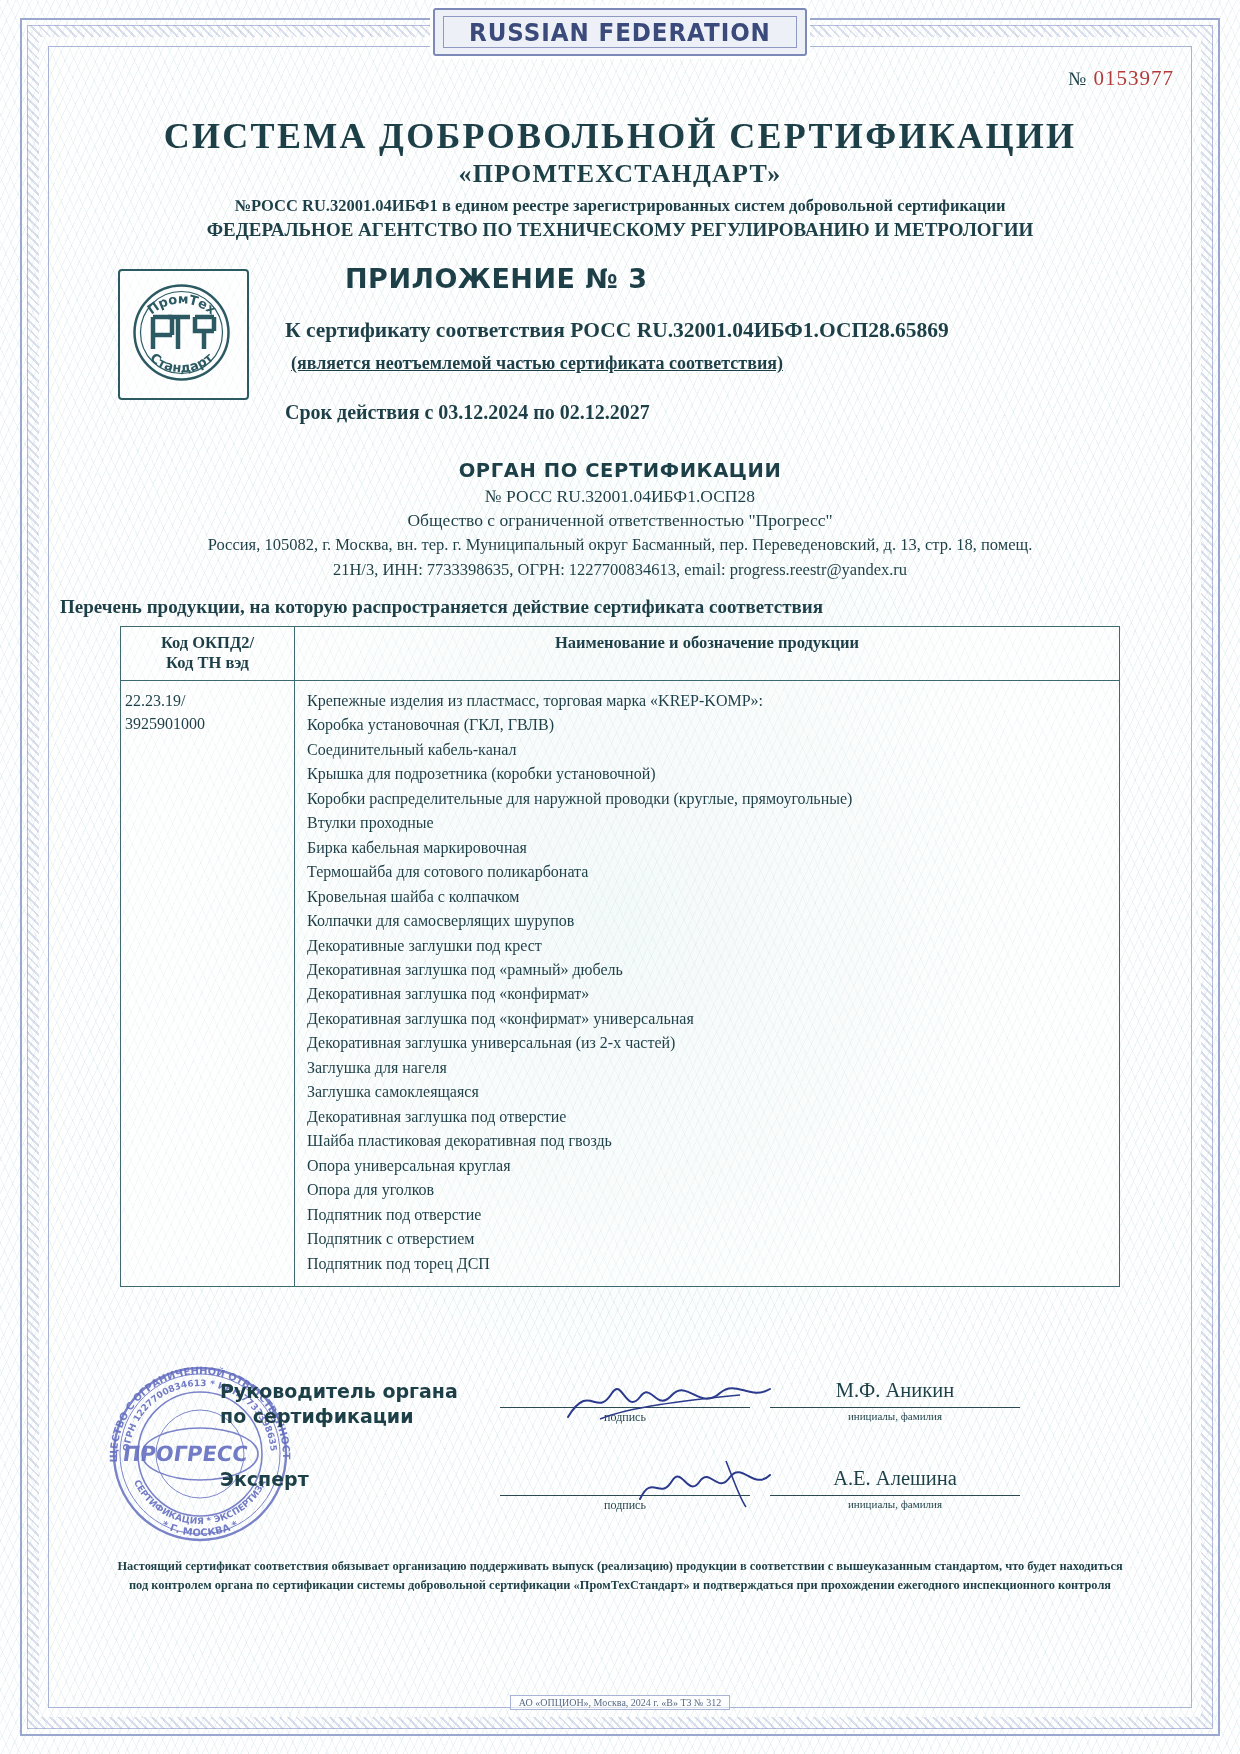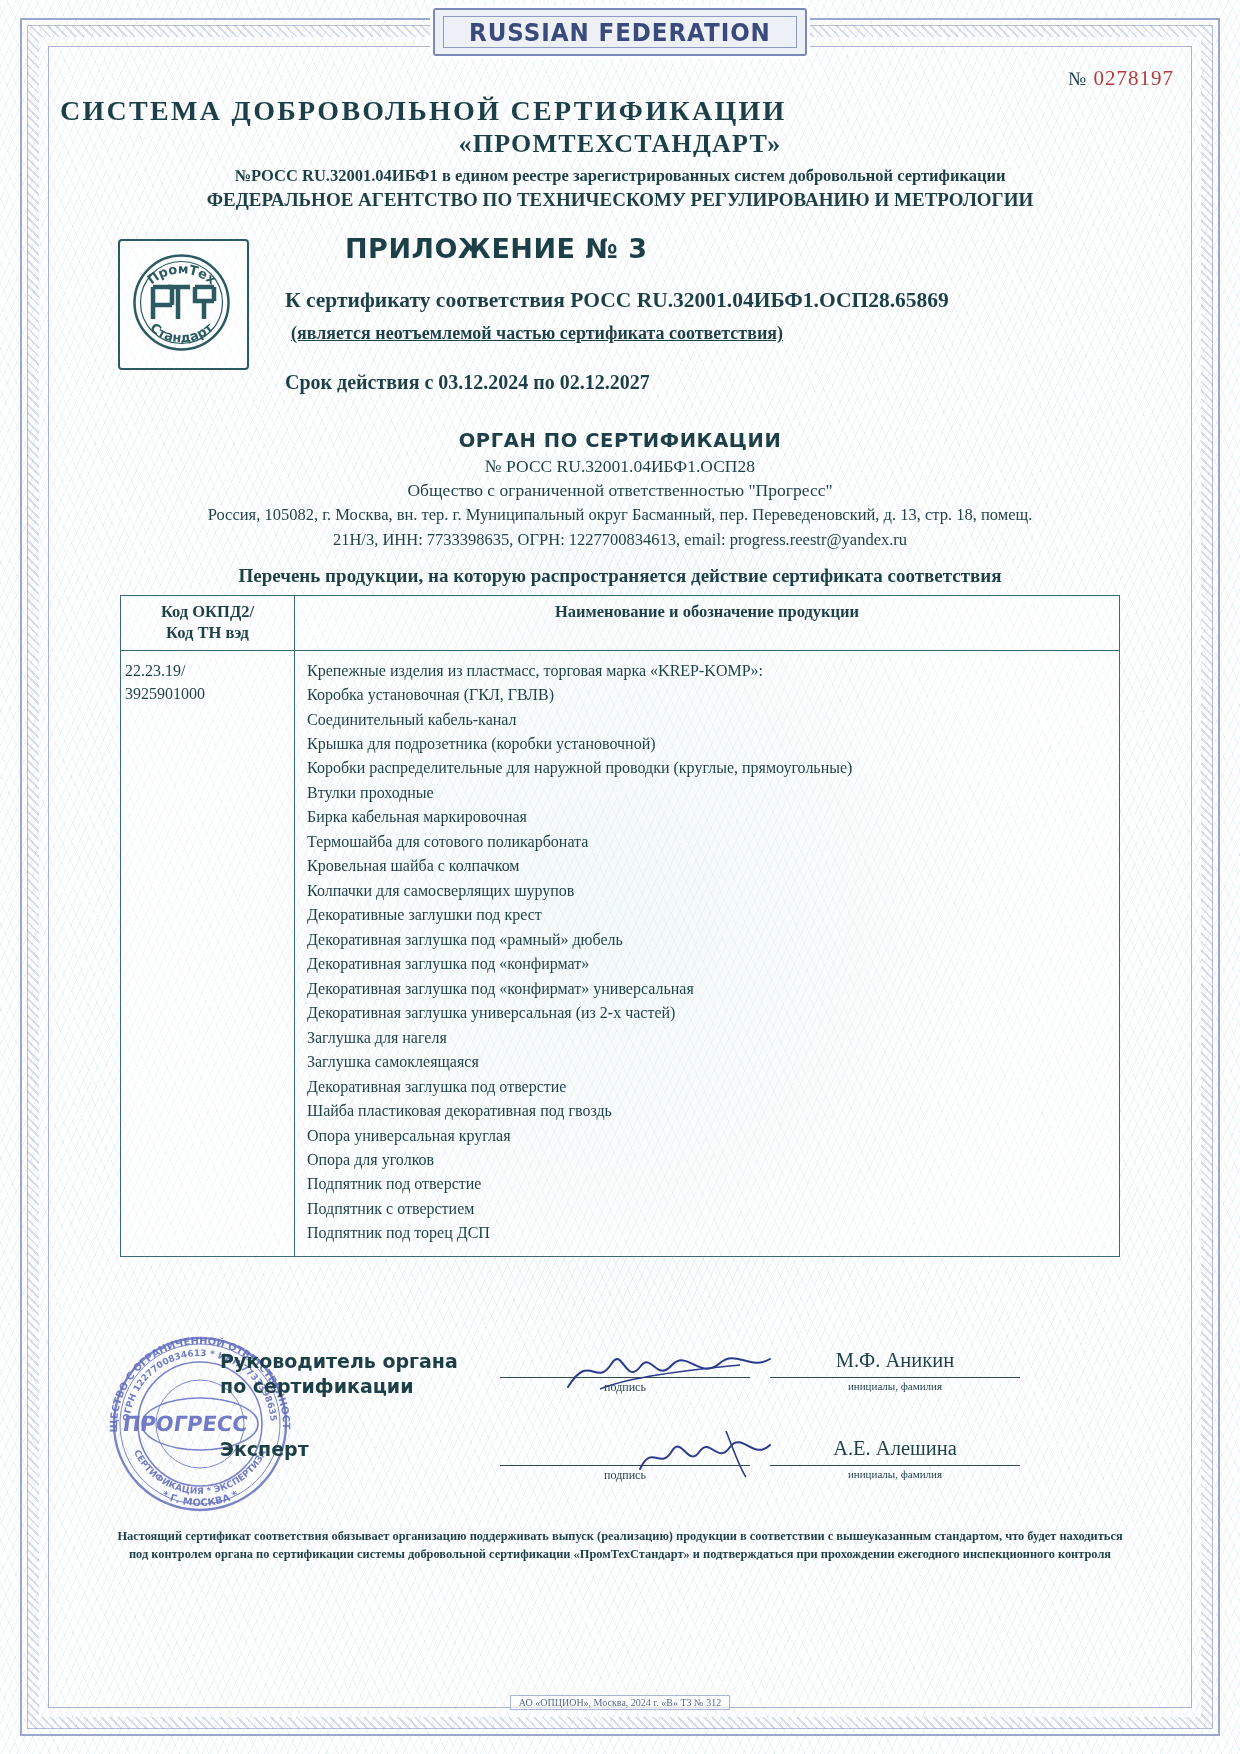"0278197" span { text: 0278197 -> 0153977 }
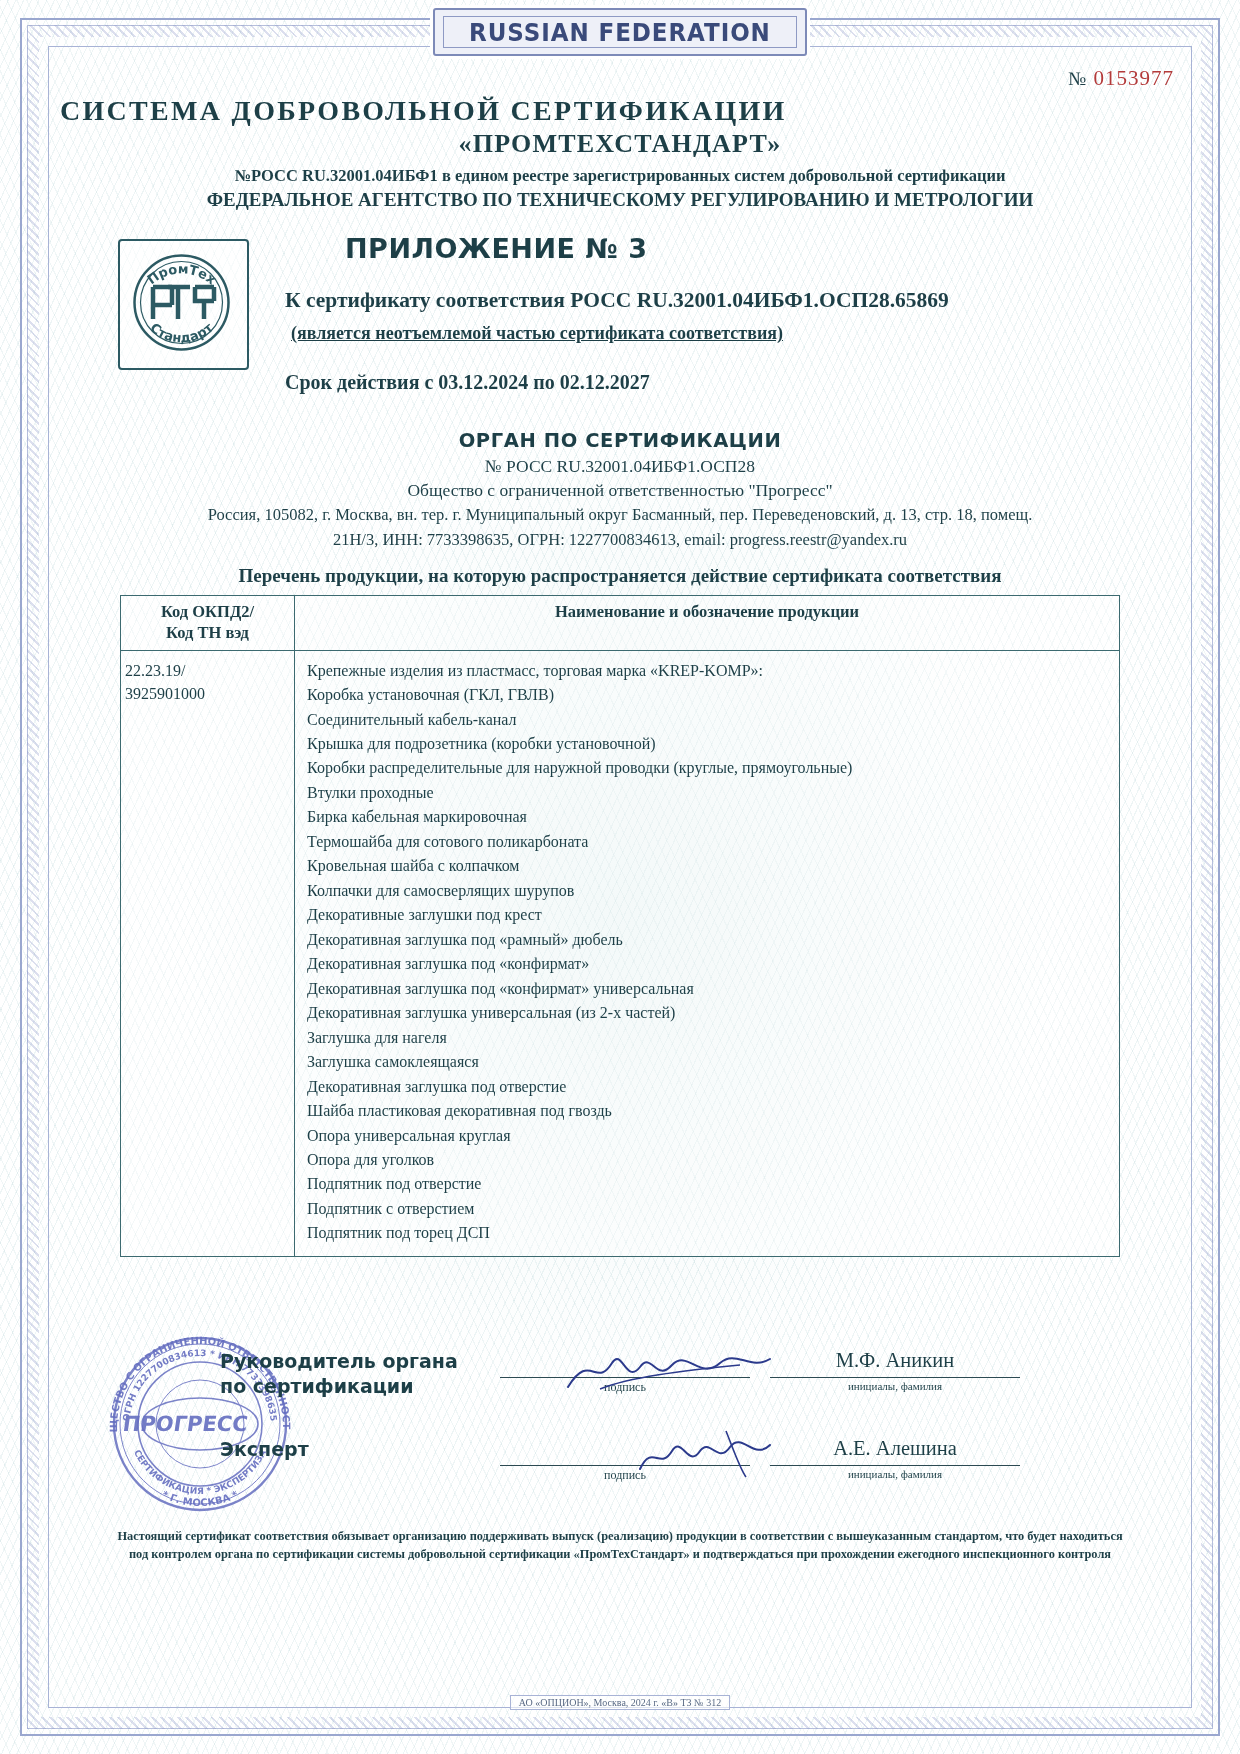"СИСТЕМА ДОБРОВОЛЬНОЙ СЕРТИФИКАЦИИ" h1.title { font-size: 28px -> 36px; margin: 2px 0 0 0 -> 22px 0 0 0; text-align: left -> center }
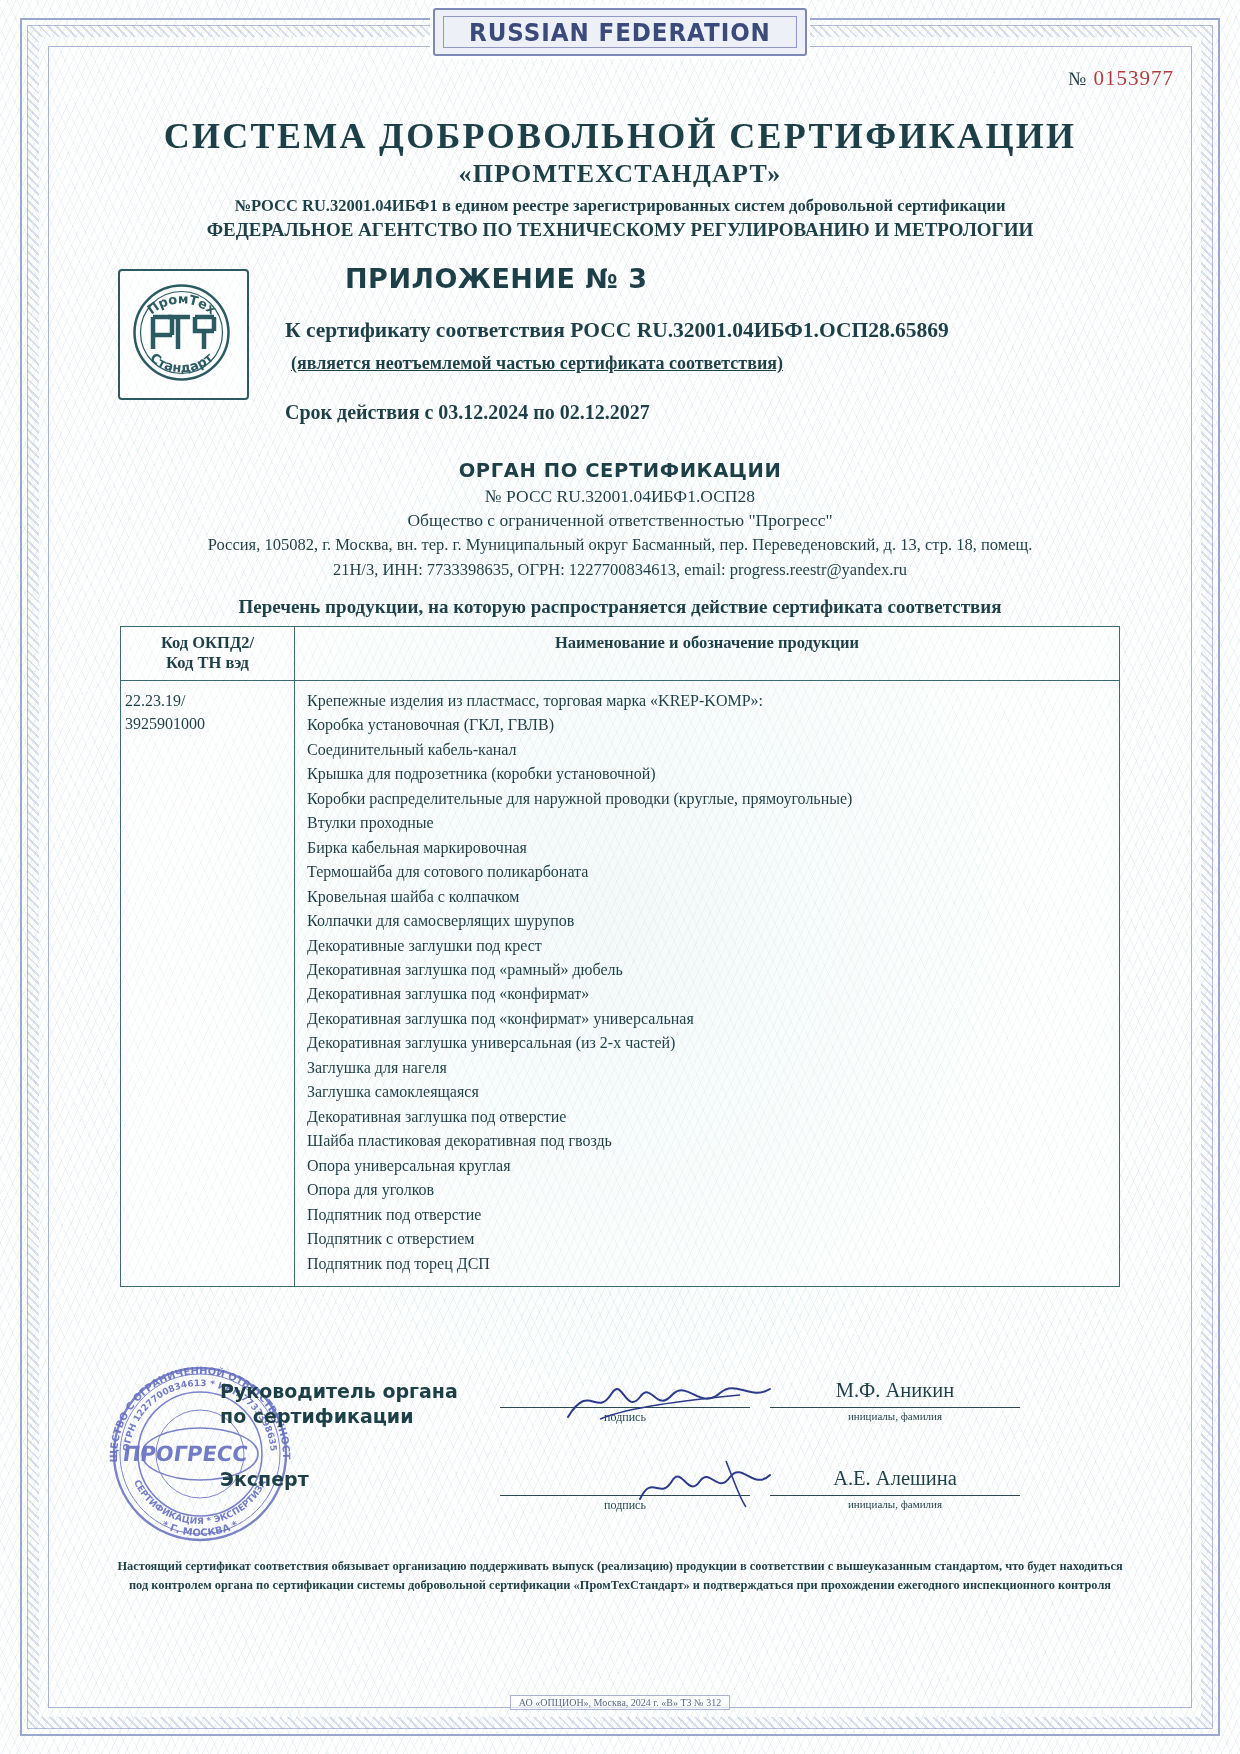"Перечень продукции, на которую" .list-header { text-align: center -> none }
